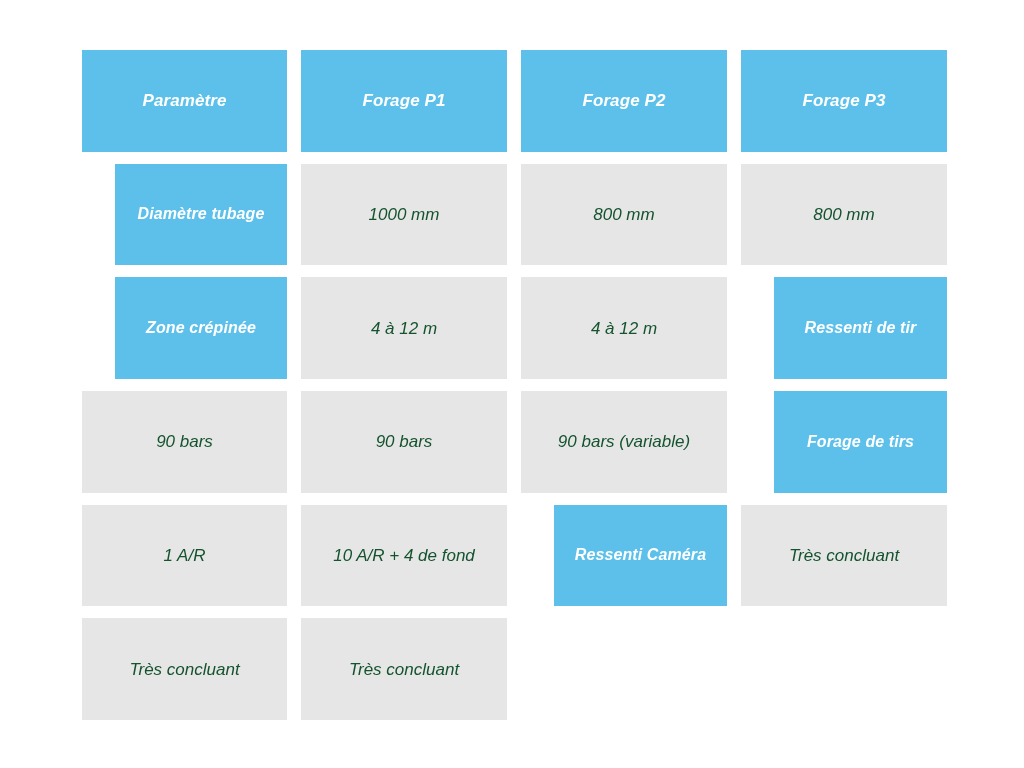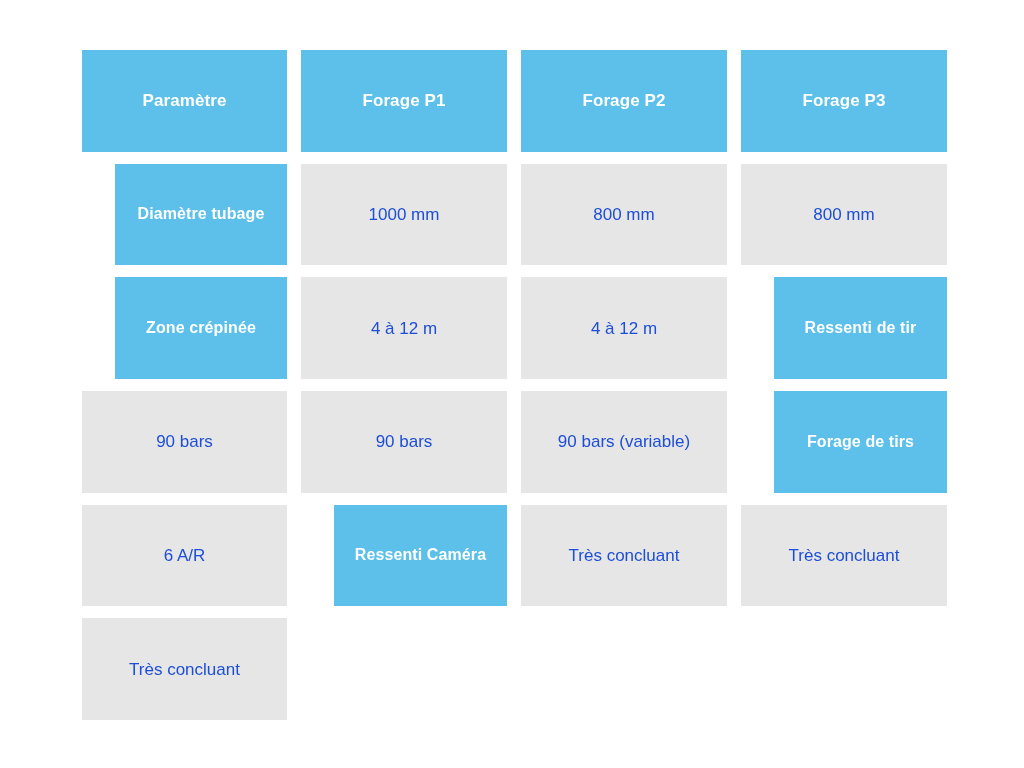"Paramètre" * { font-style: none -> italic }
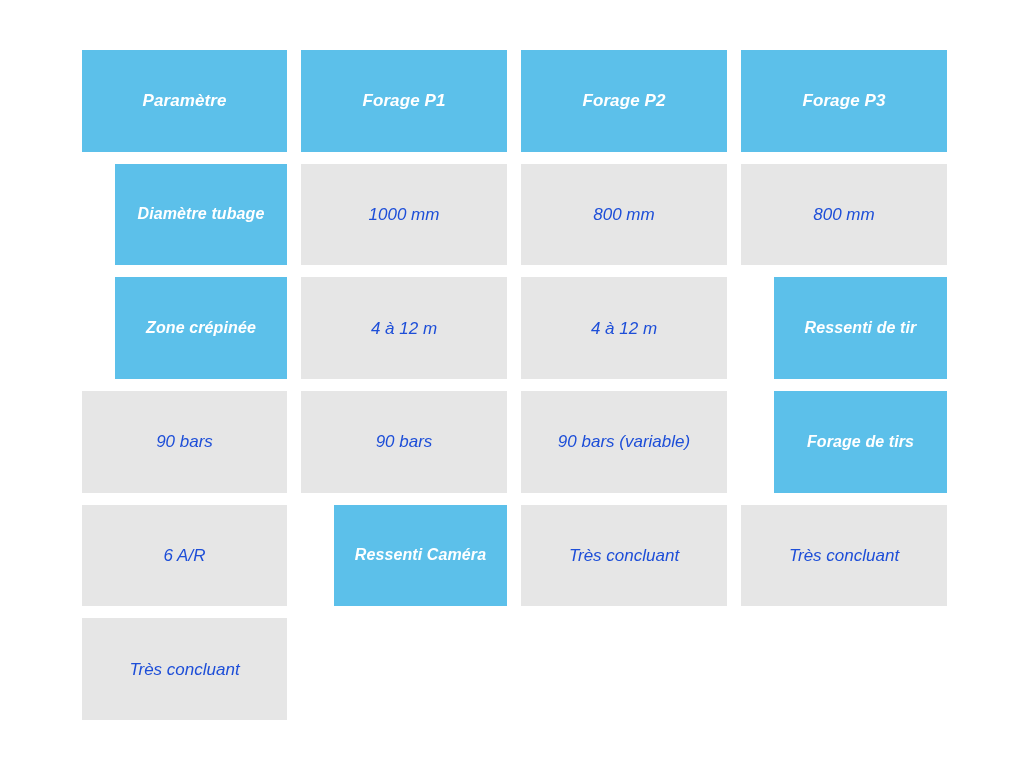"1000 mm" .cell.value { color: #1d4ed8 -> #14532d }
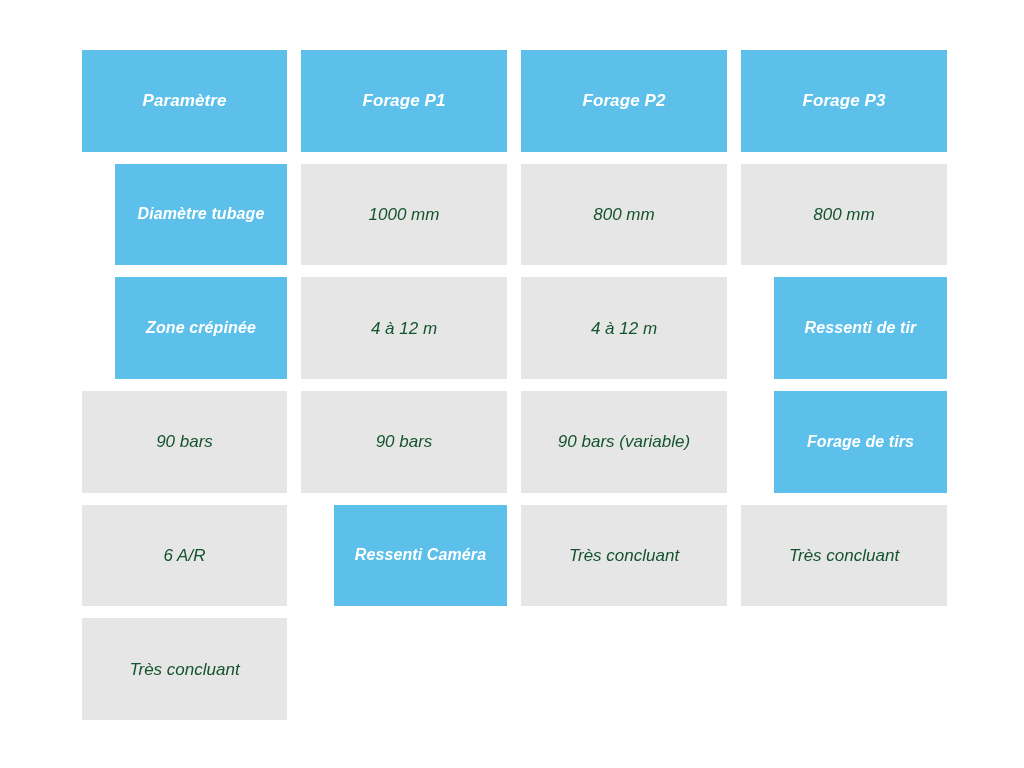"6 A/R" div.cell { text: 6 -> 1 }
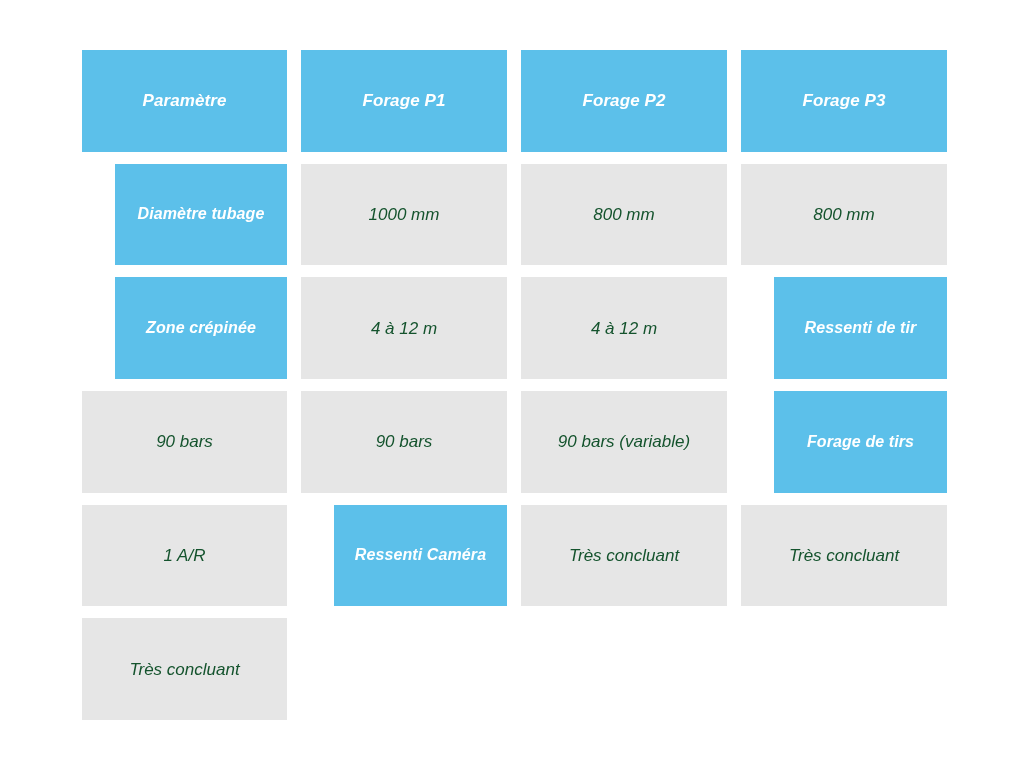"10 A/R + 4 de" div.cell { html: none -> <div>10 A/R + 4 de fond</div> }
